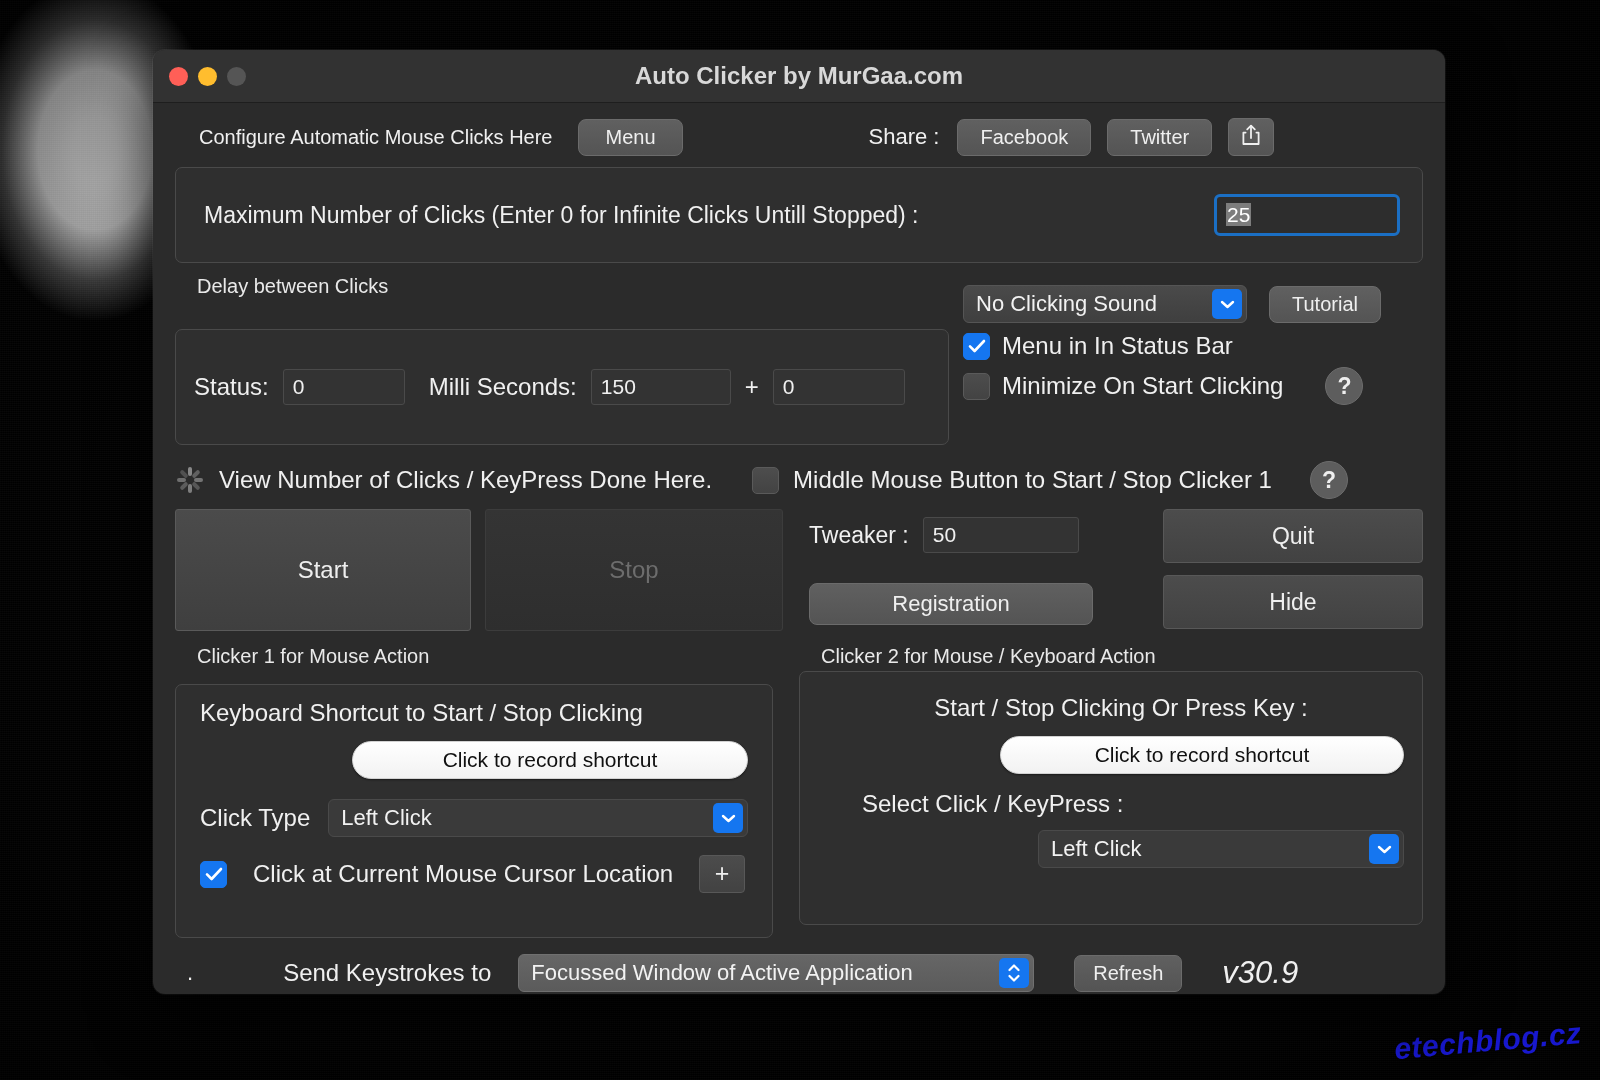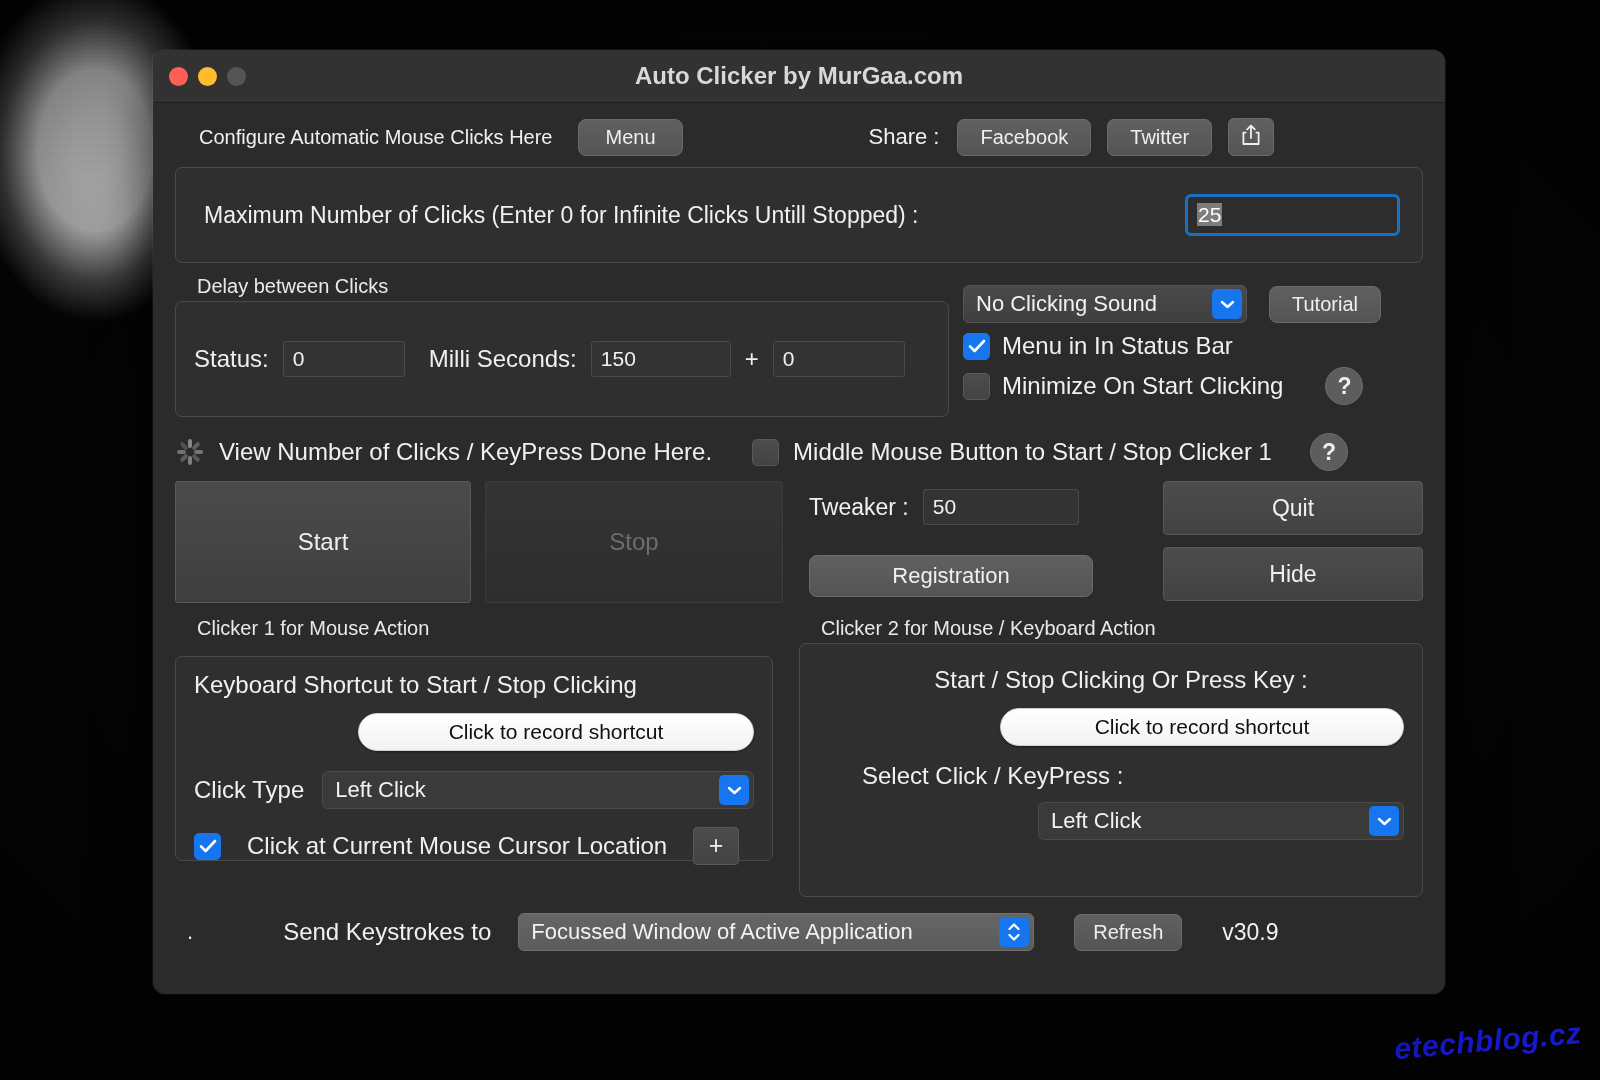"25" div.field { width: 215px -> 186px }
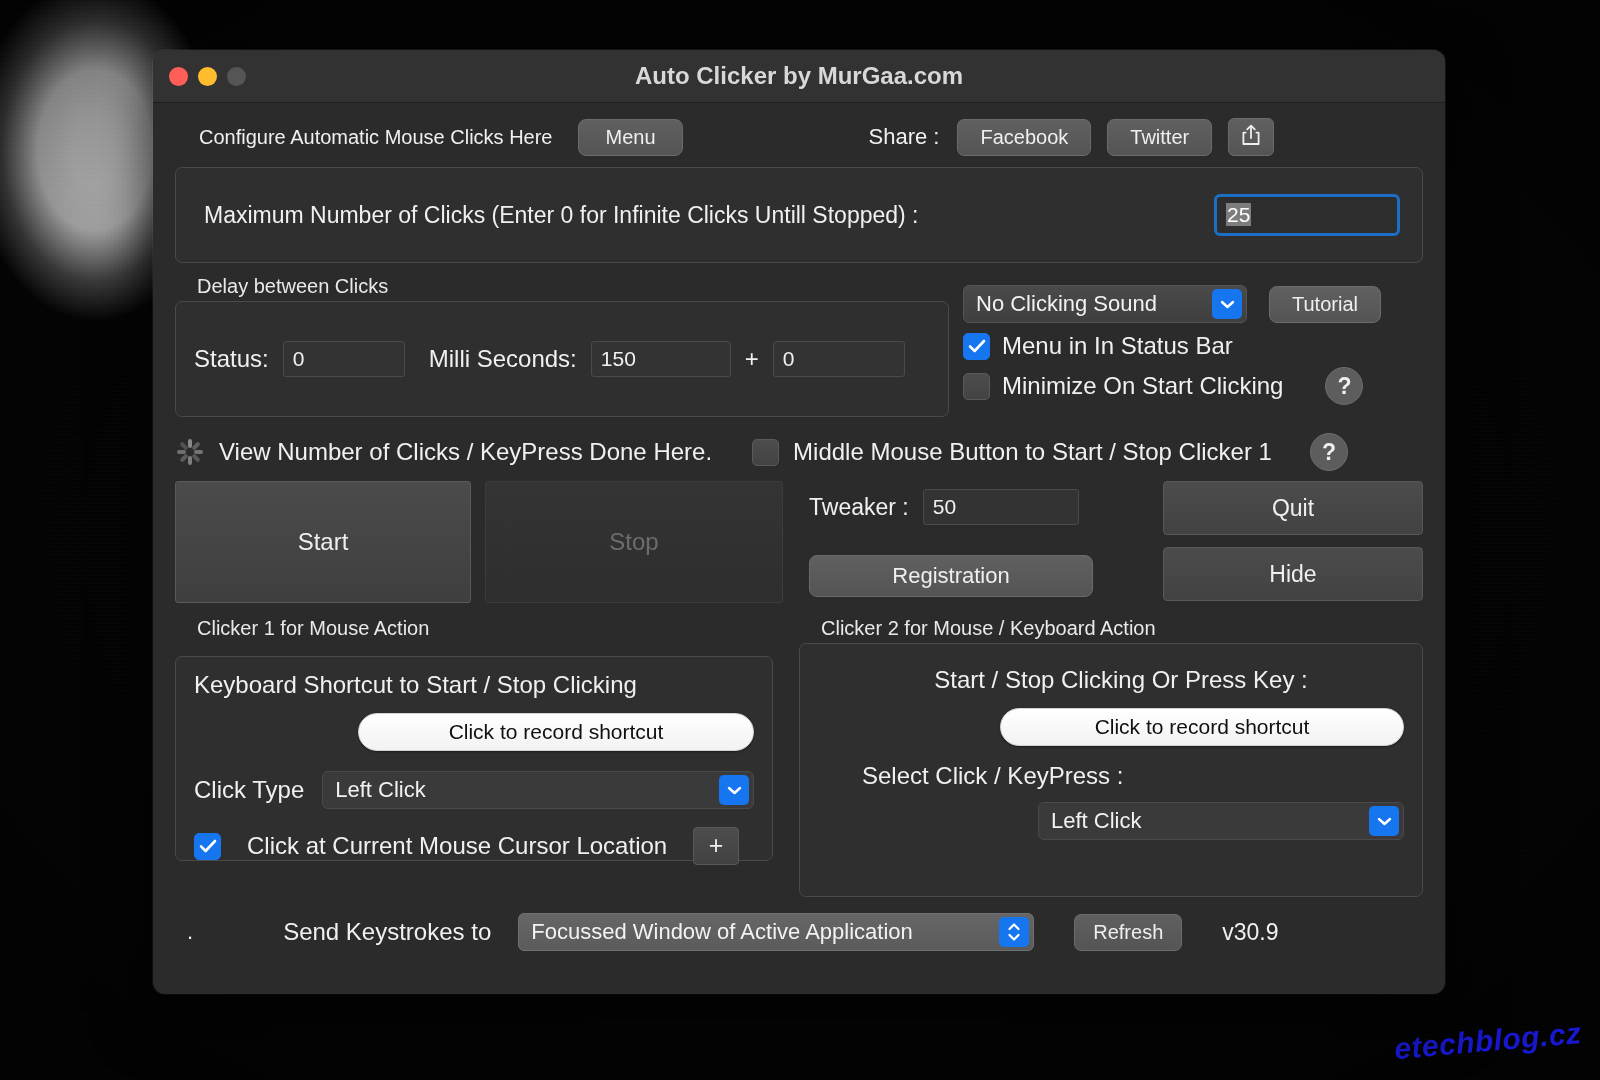"Delay between Clicks" div { gap: none -> 28px }
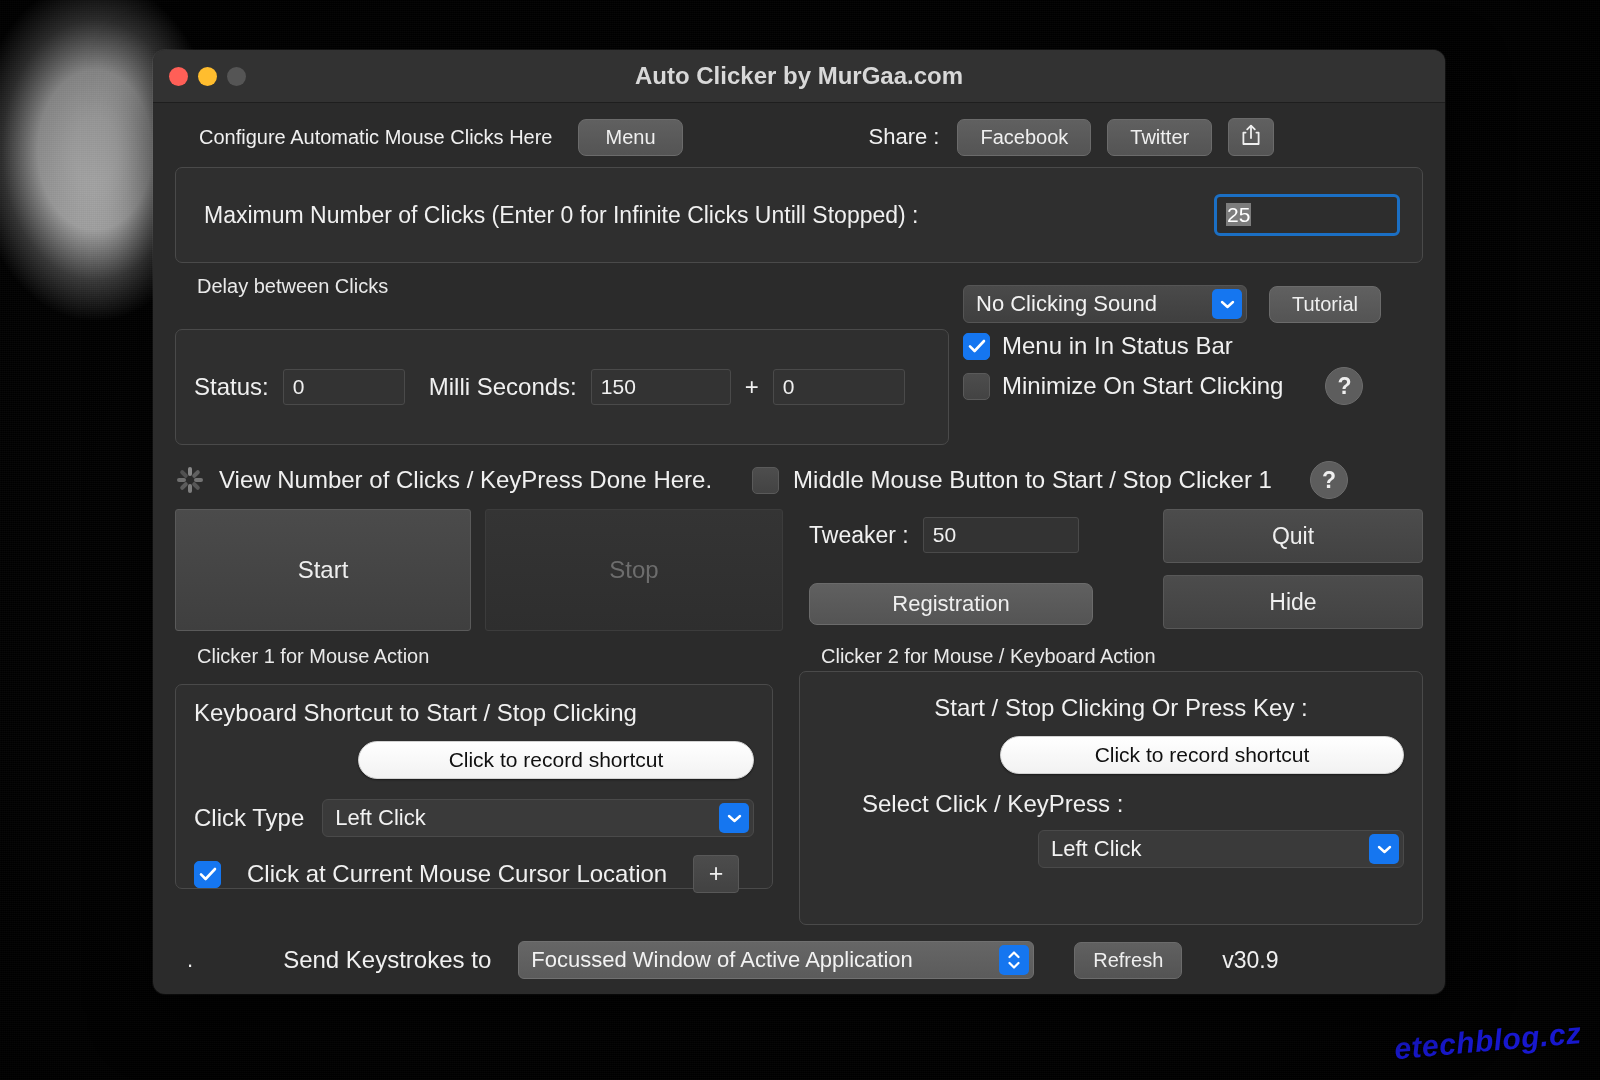"Keyboard Shortcut to Start /" #clicker1-group { height: 205px -> 254px; padding: 14px 18px -> 14px 24px }
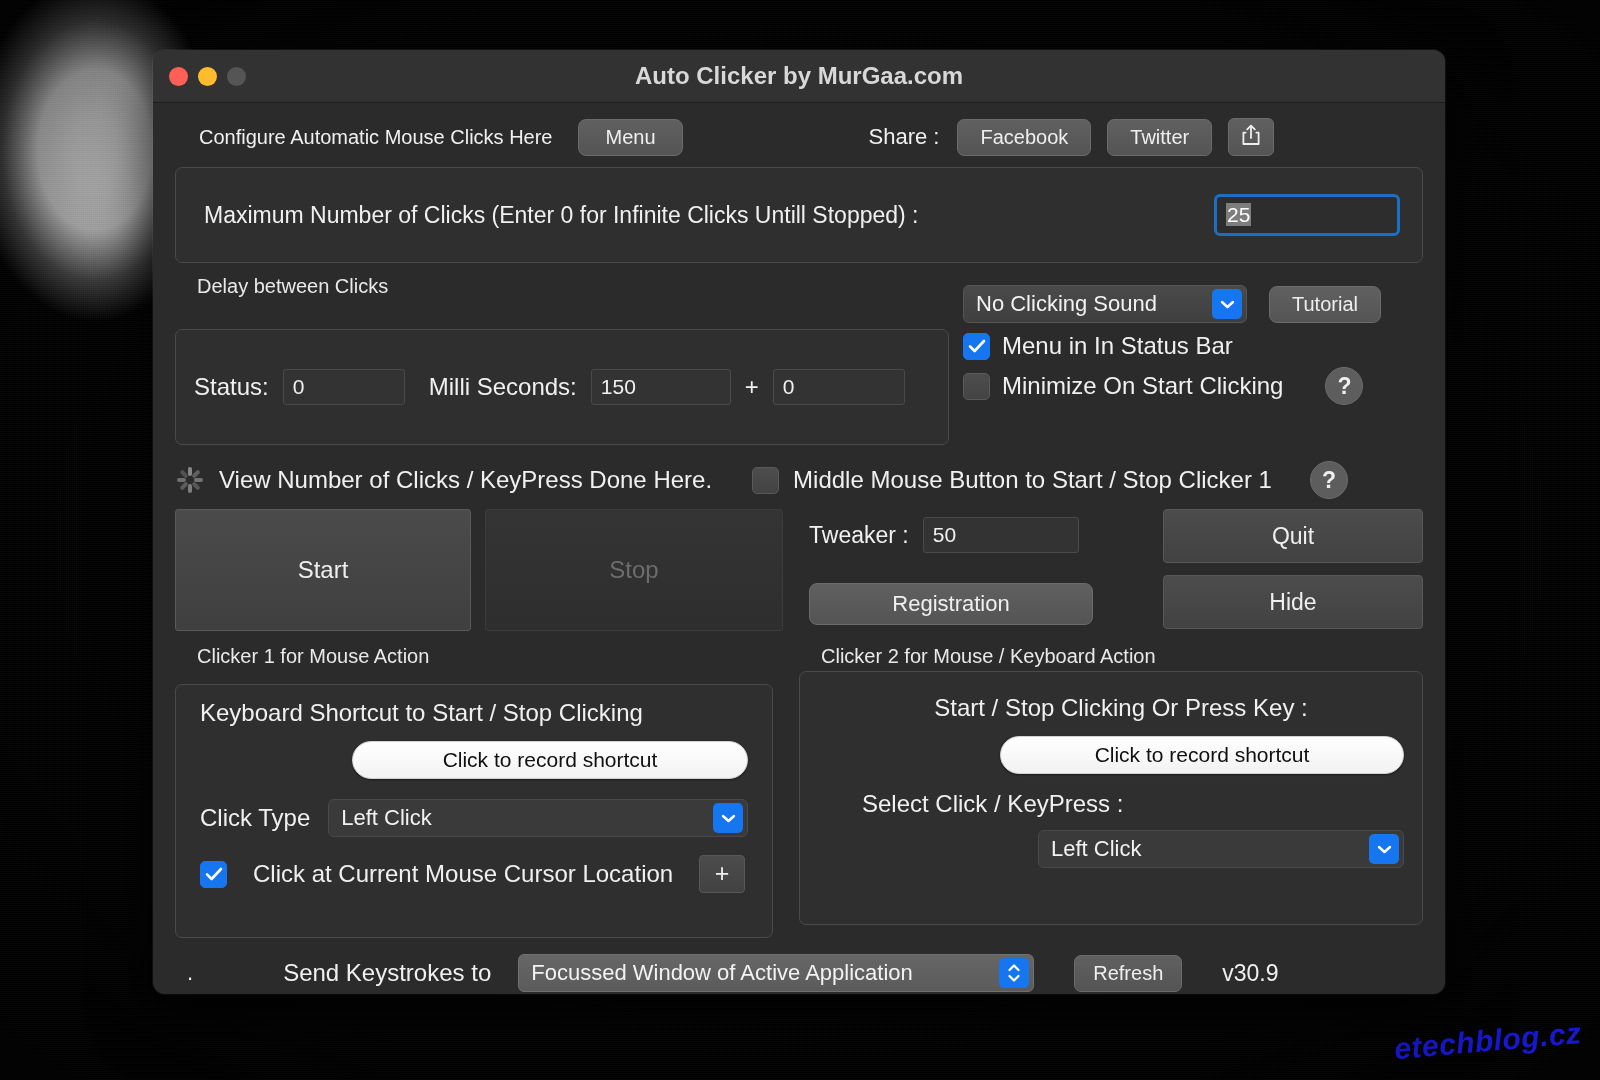"v30.9" div.lbl { font-size: 23px -> 31px; font-style: none -> italic }
